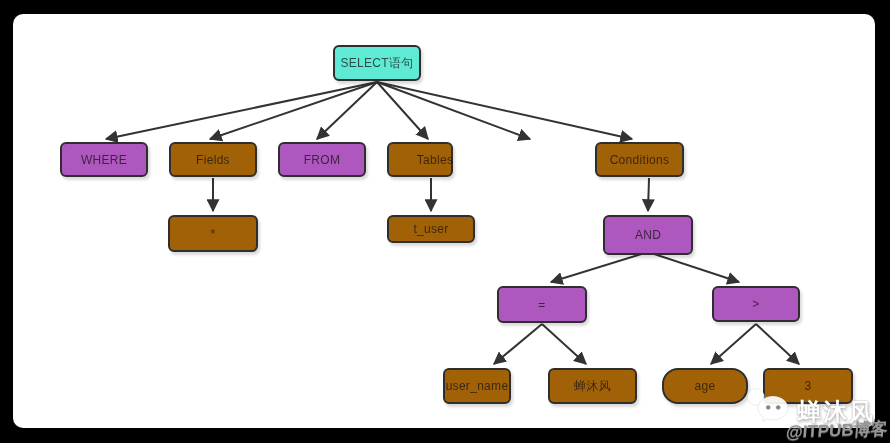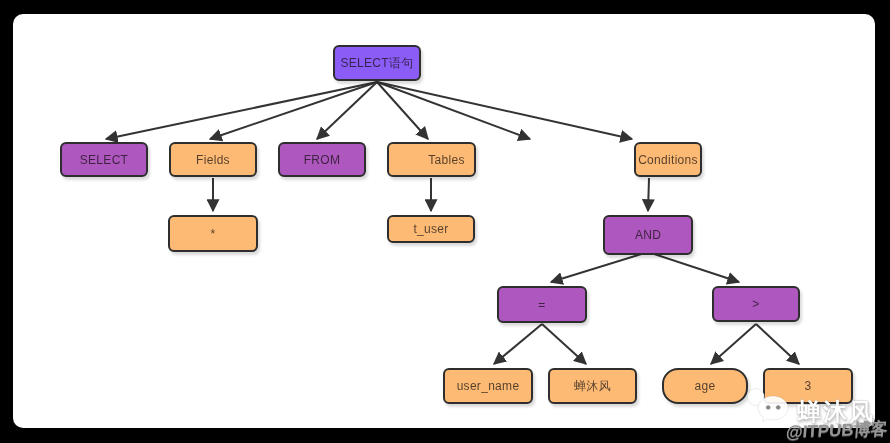"SELECT语句" .green { background: #8b5cf6 -> #5eead4 }
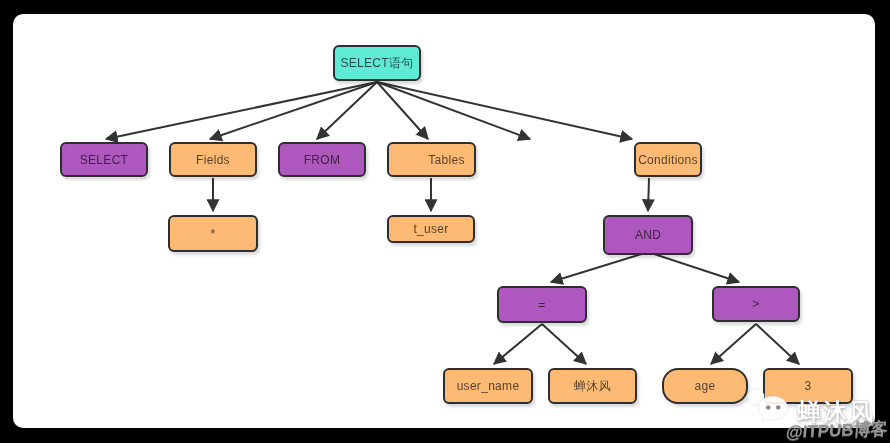"SELECT" div.node { text: SELECT -> WHERE }
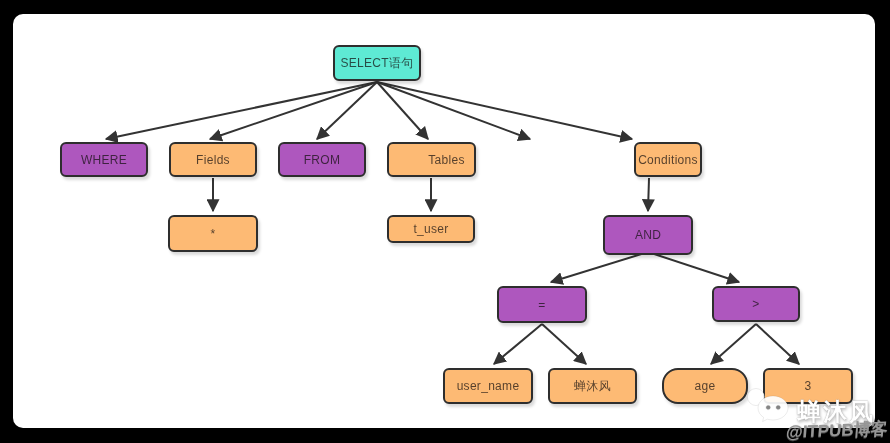"Fields" .orange { background: #fdba74 -> #a16207 }
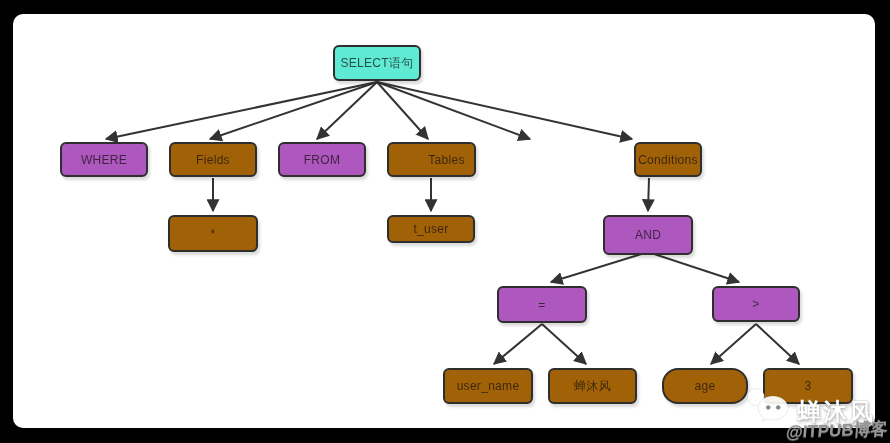"Tables" div.node { width: 89px -> 66px }
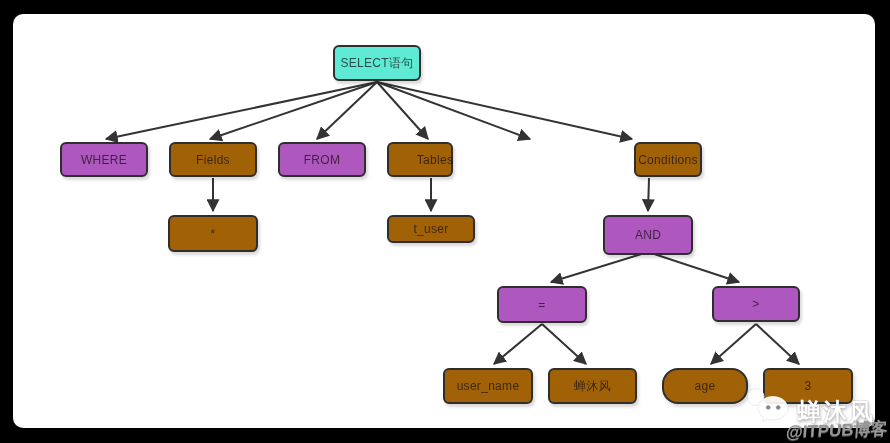"Conditions" div.node { left: 634px -> 595px; width: 68px -> 89px }
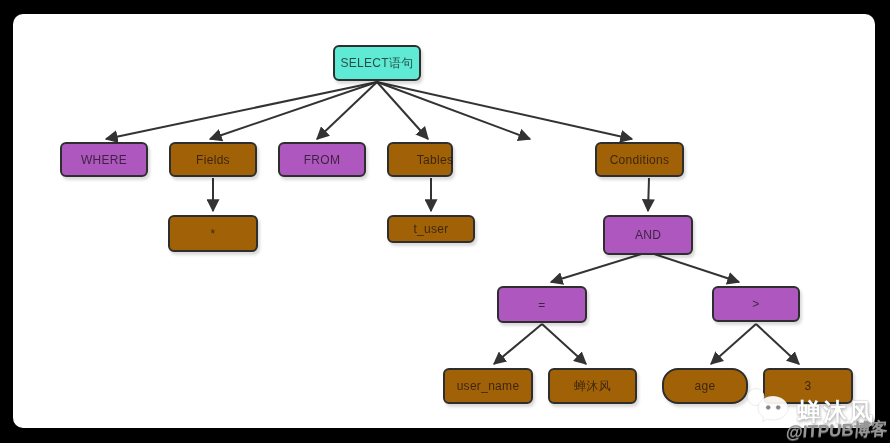"user_name" div.node { width: 90px -> 68px }
